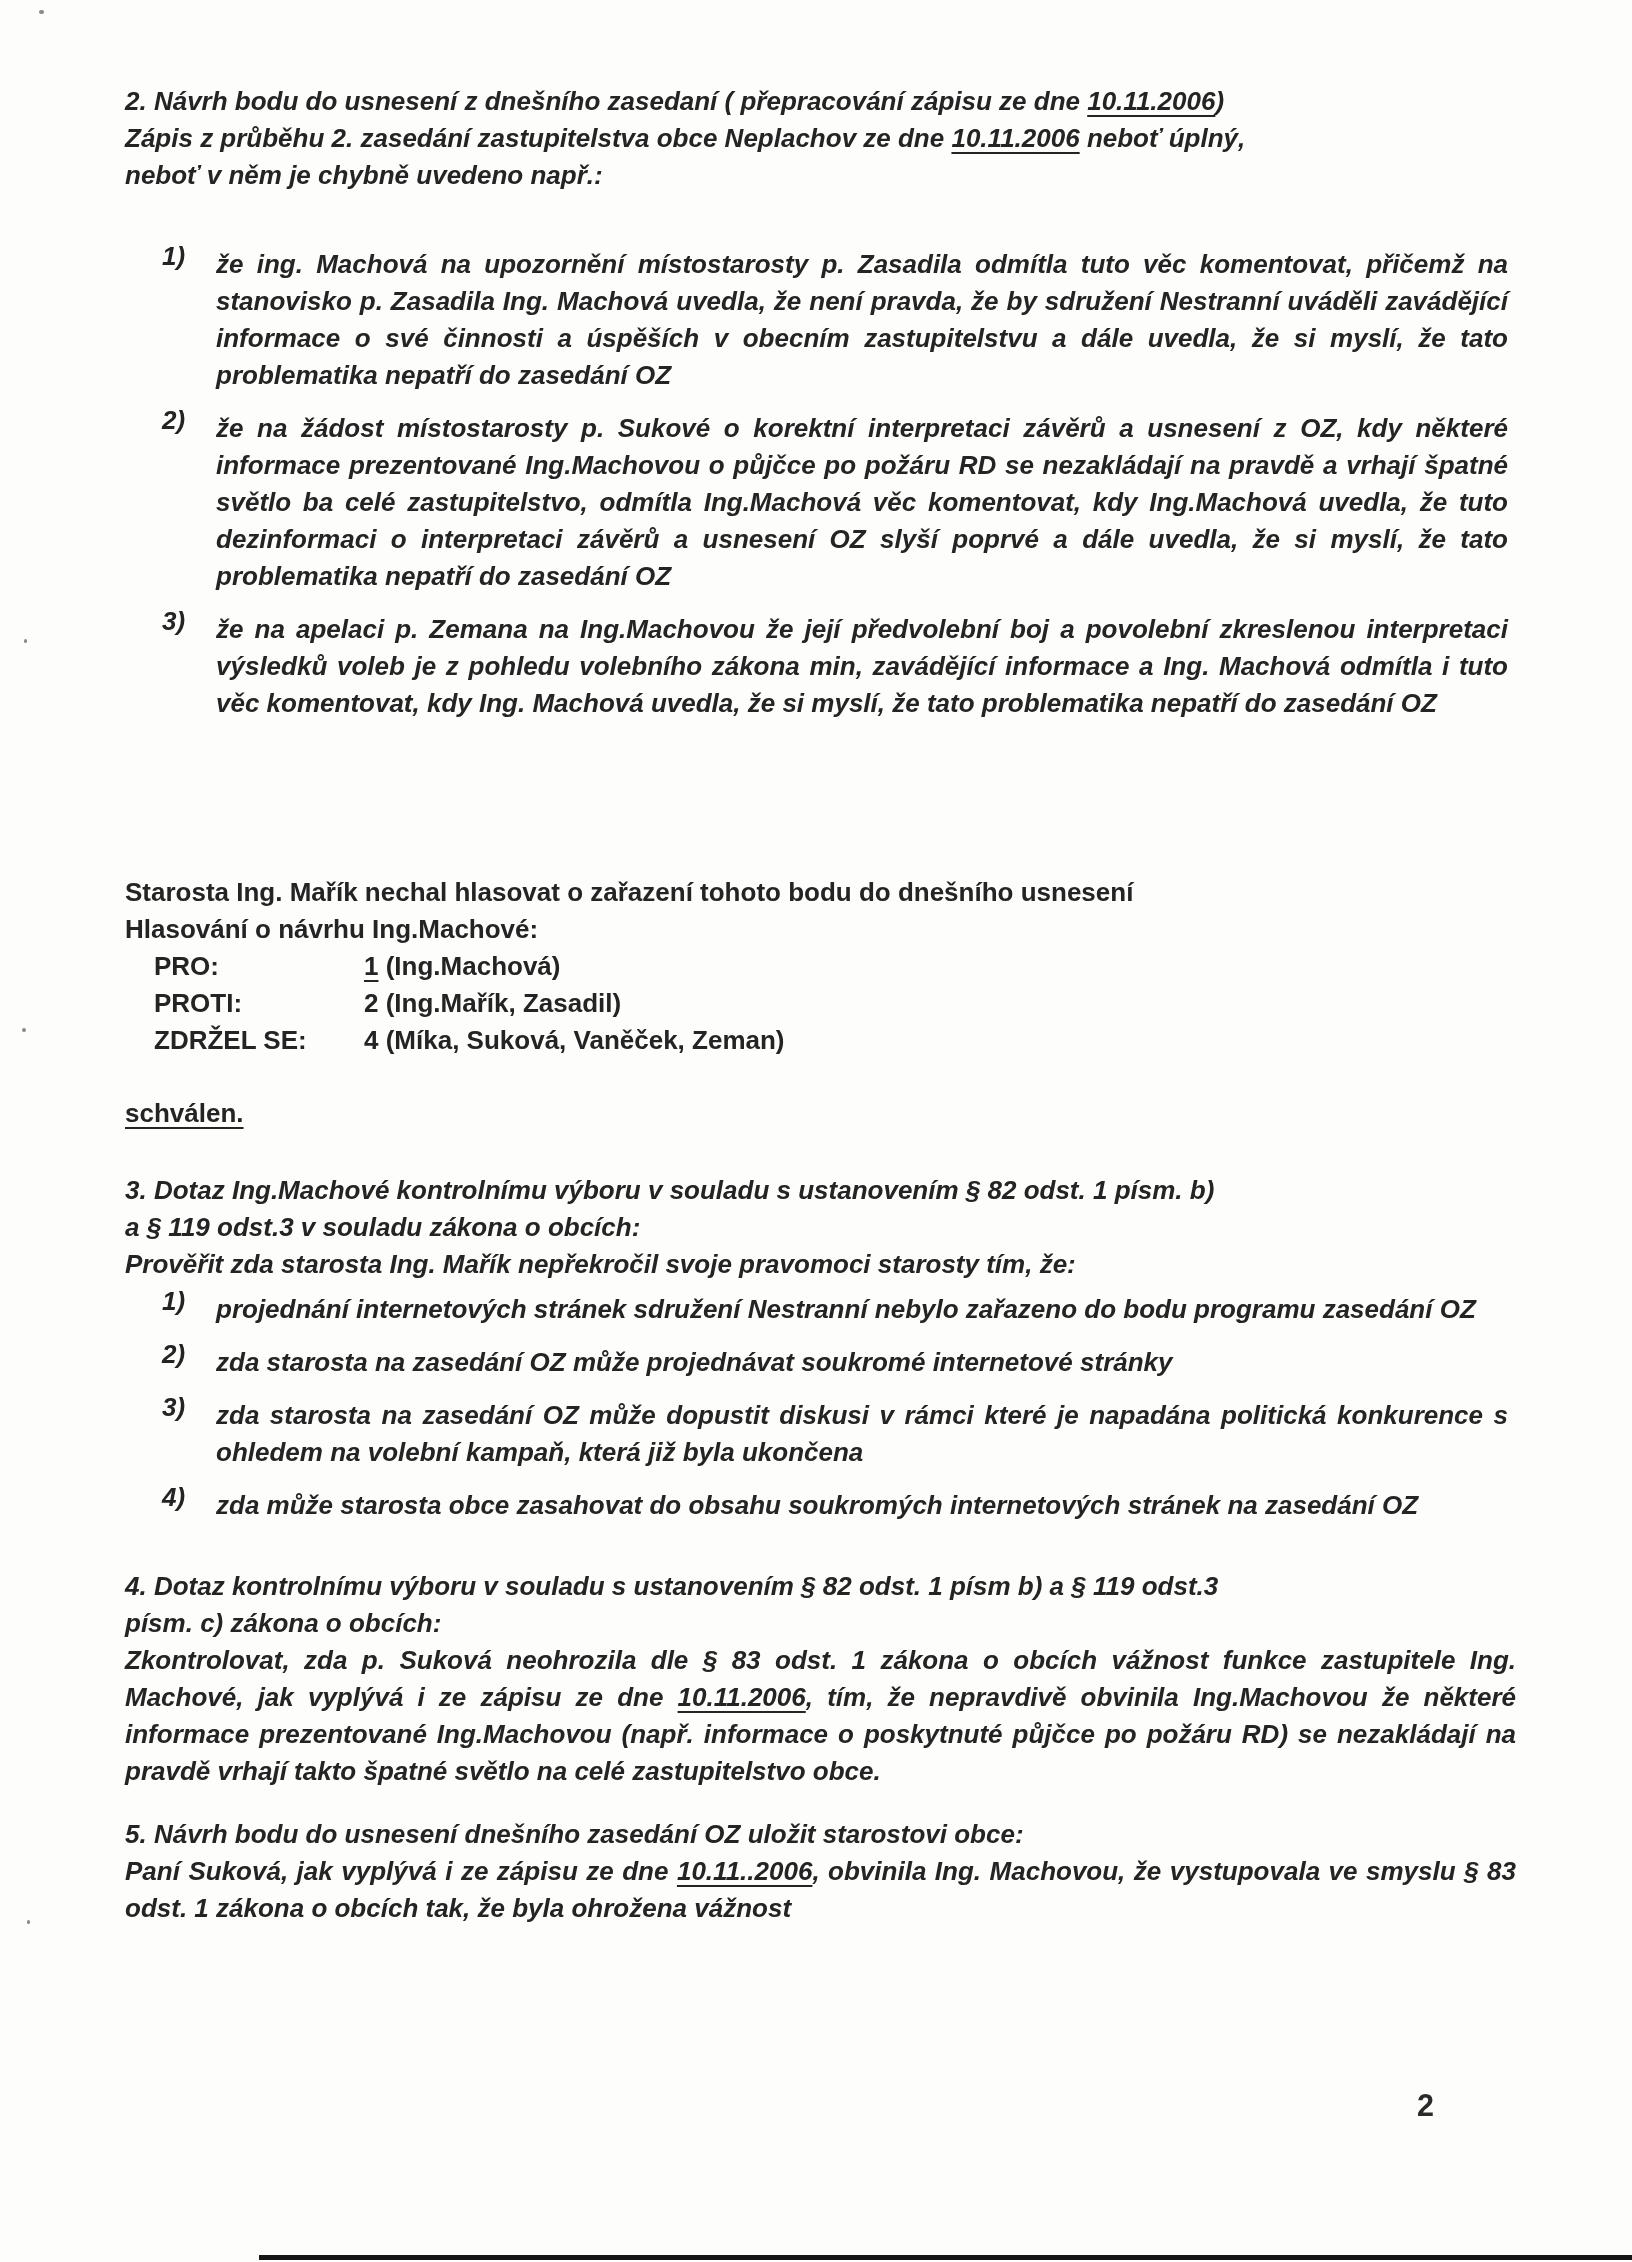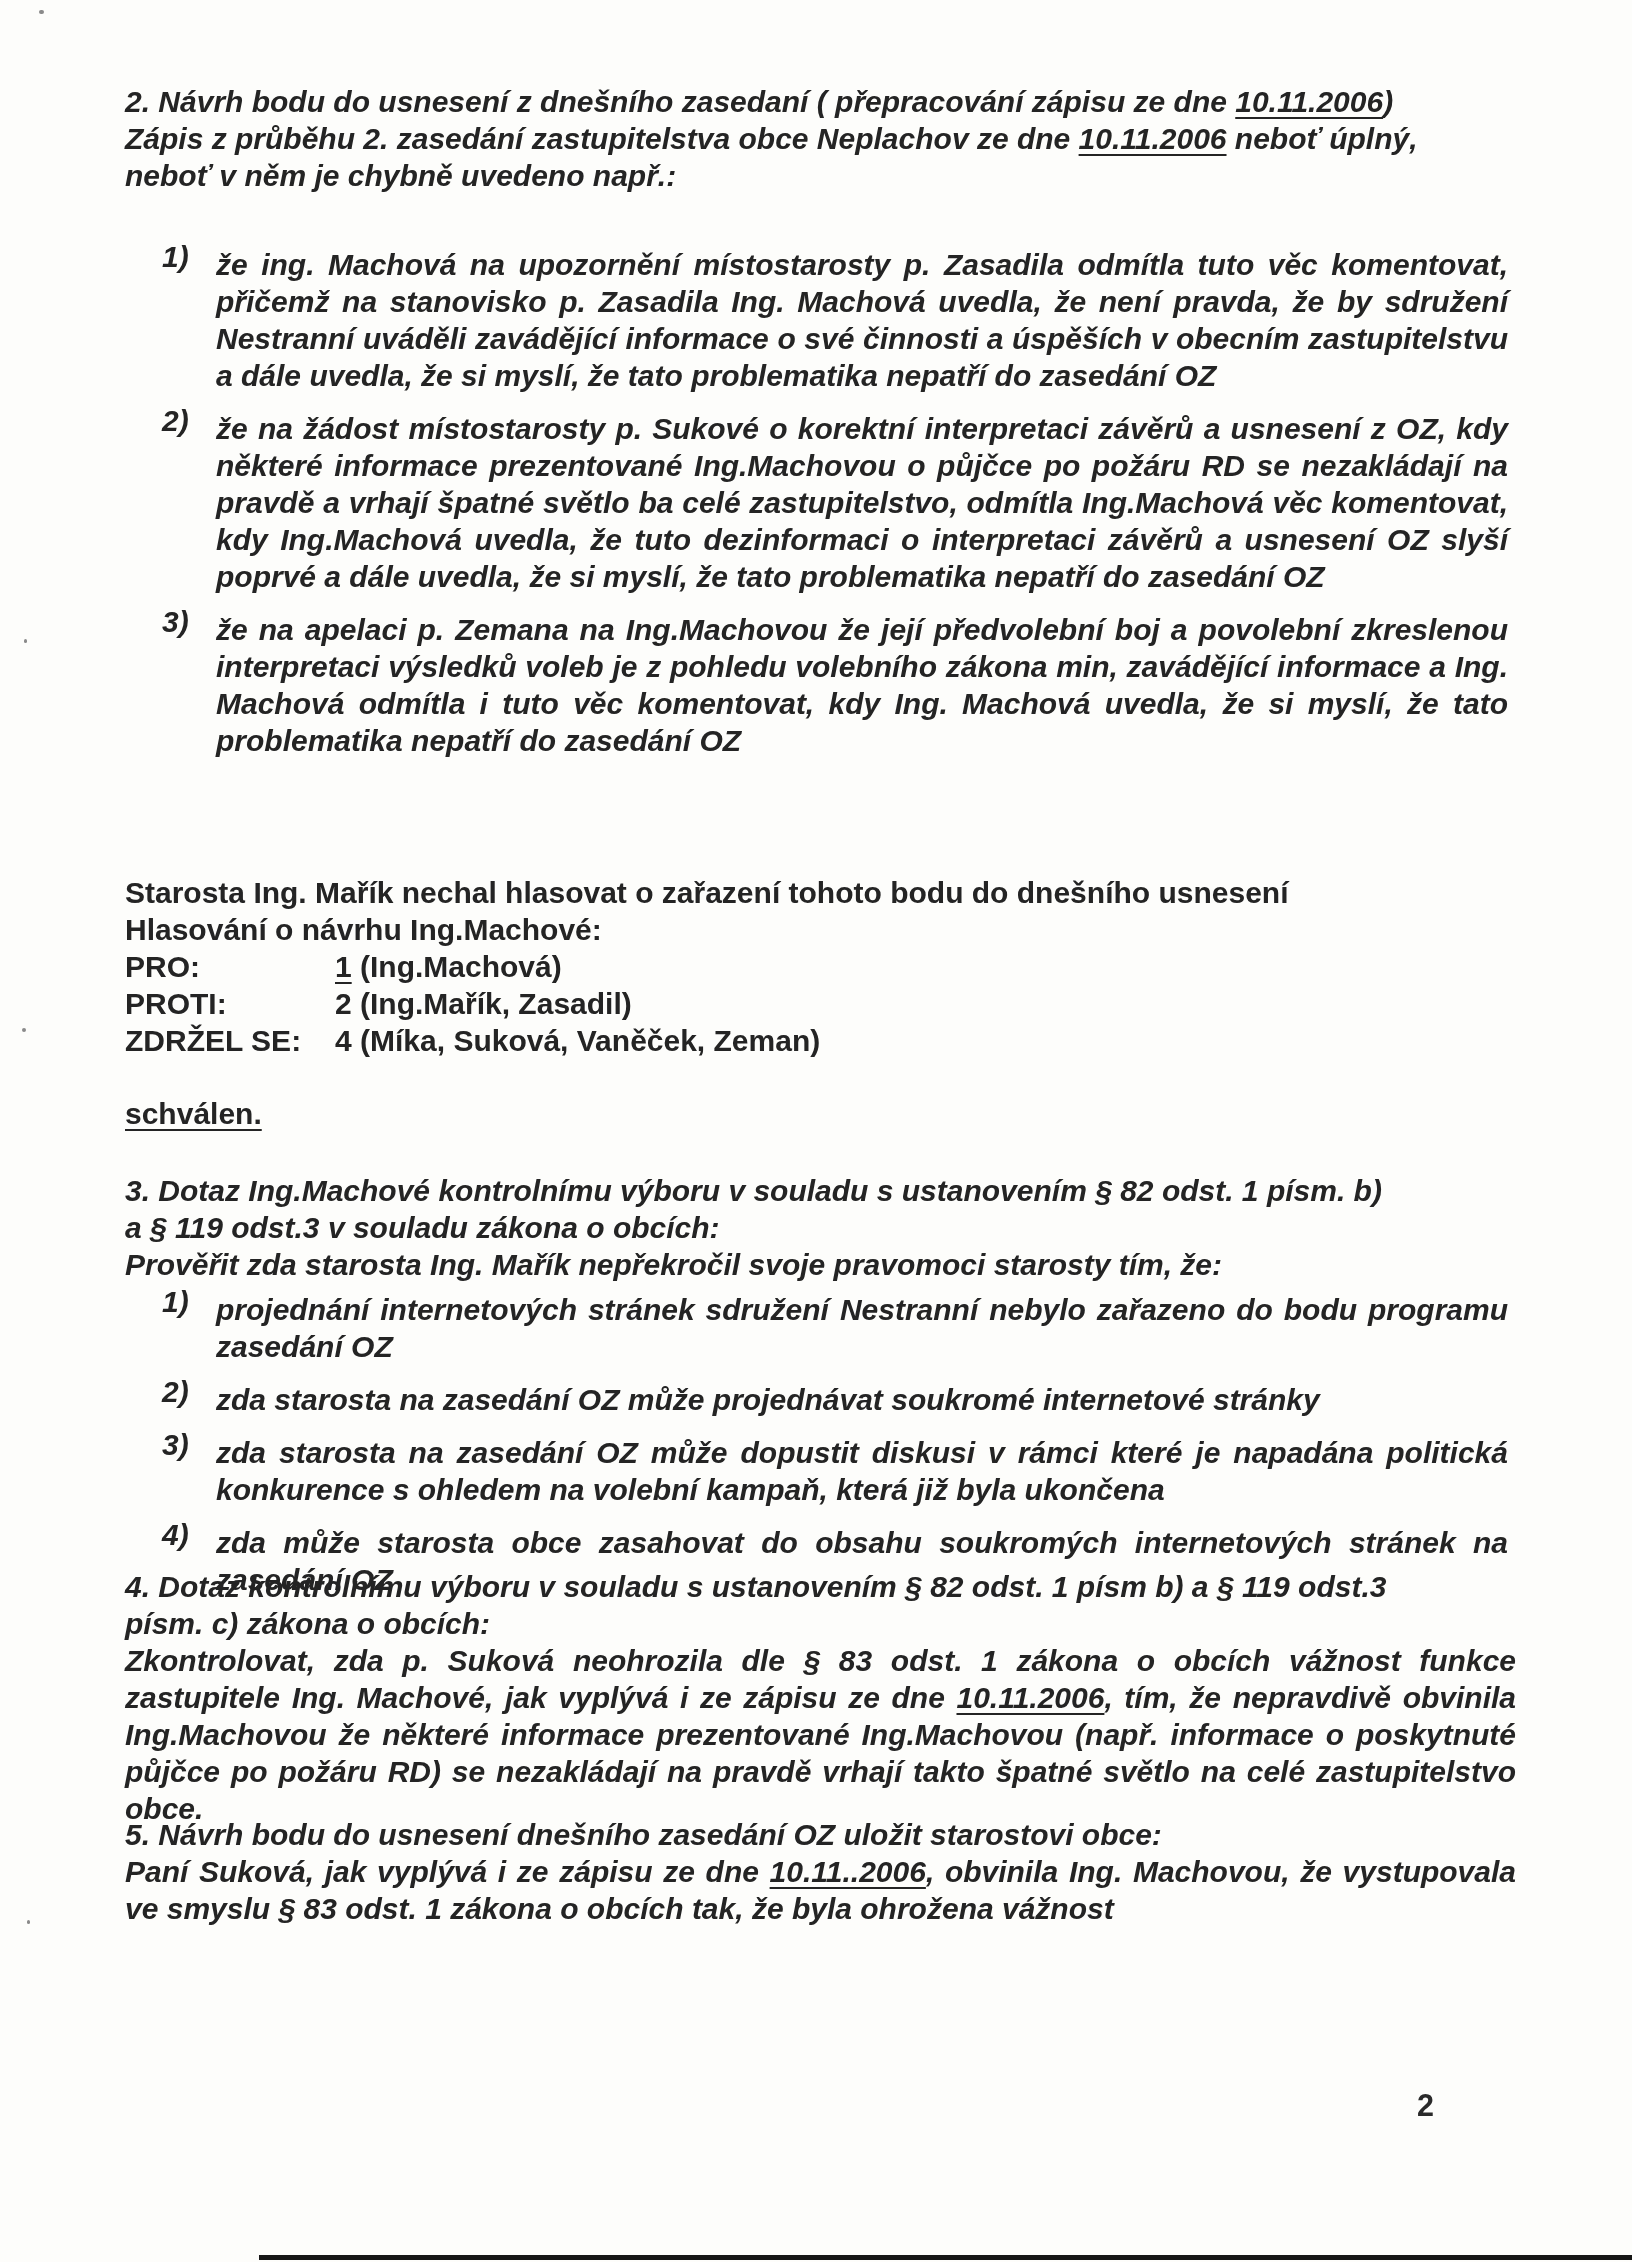"2. Návrh bodu do usnesení" .blk { font-size: 30px -> 26px }
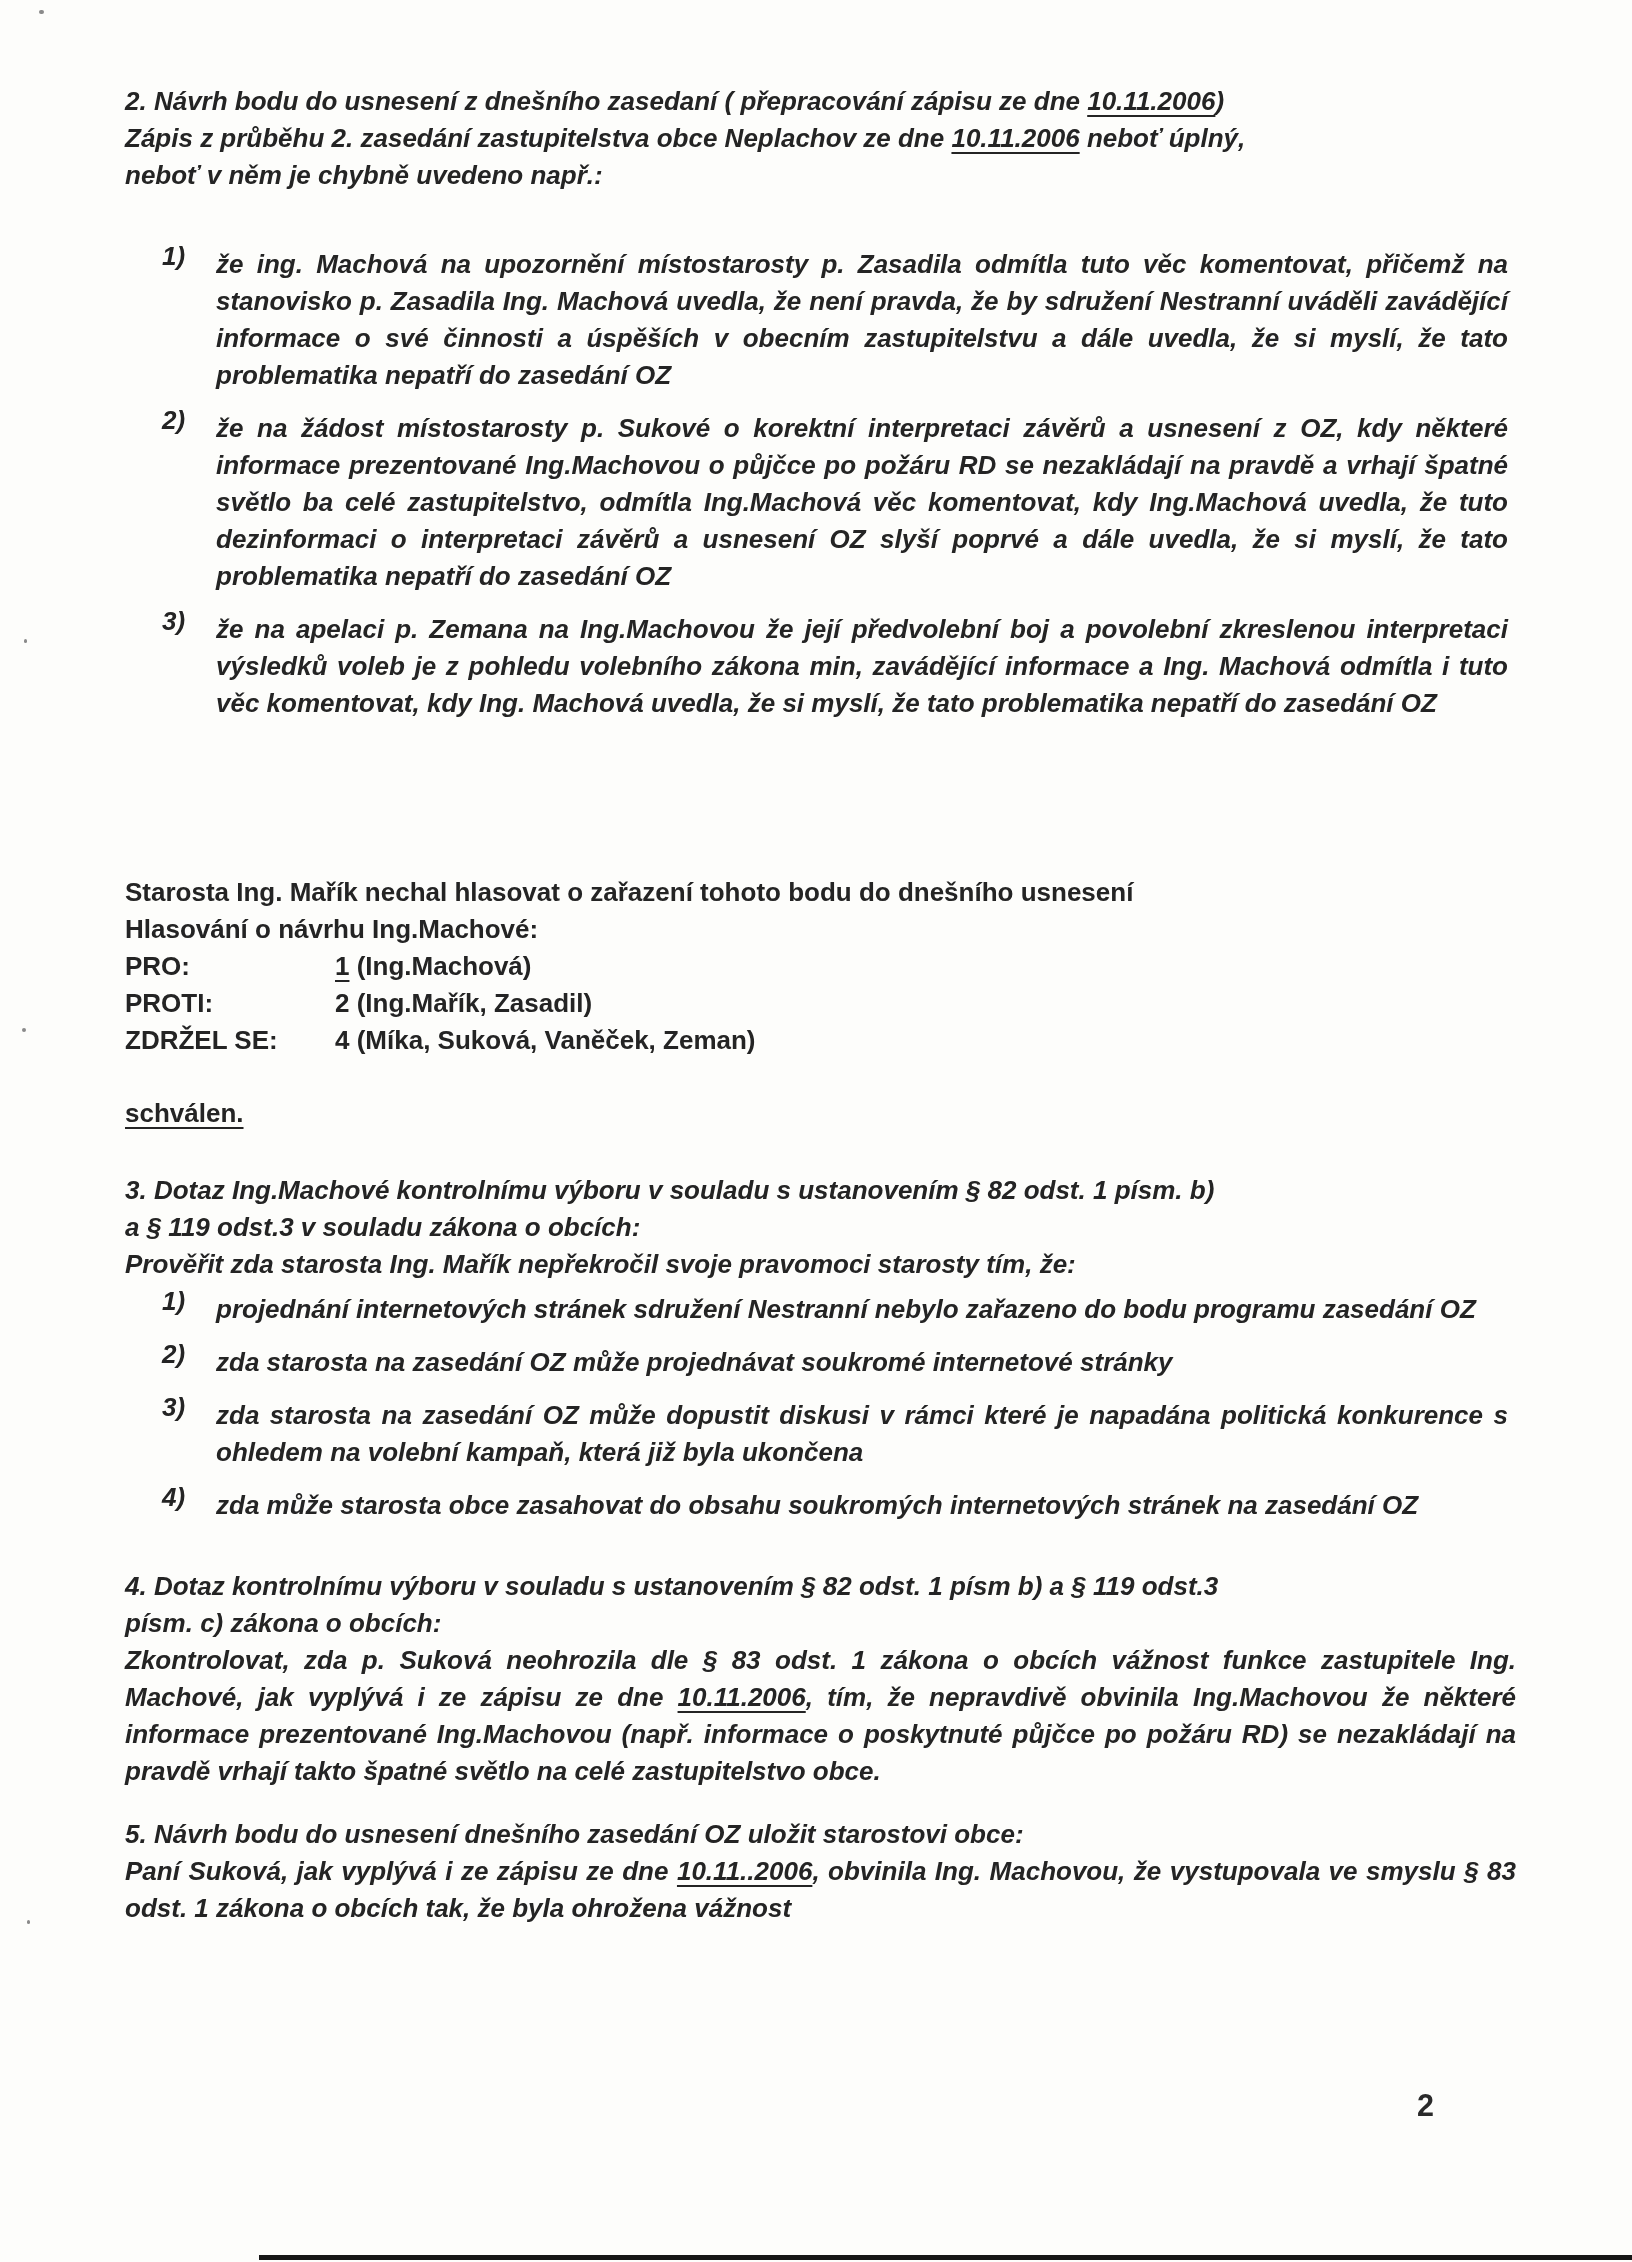"PRO:" .vrow { margin-left: none -> 29px }
